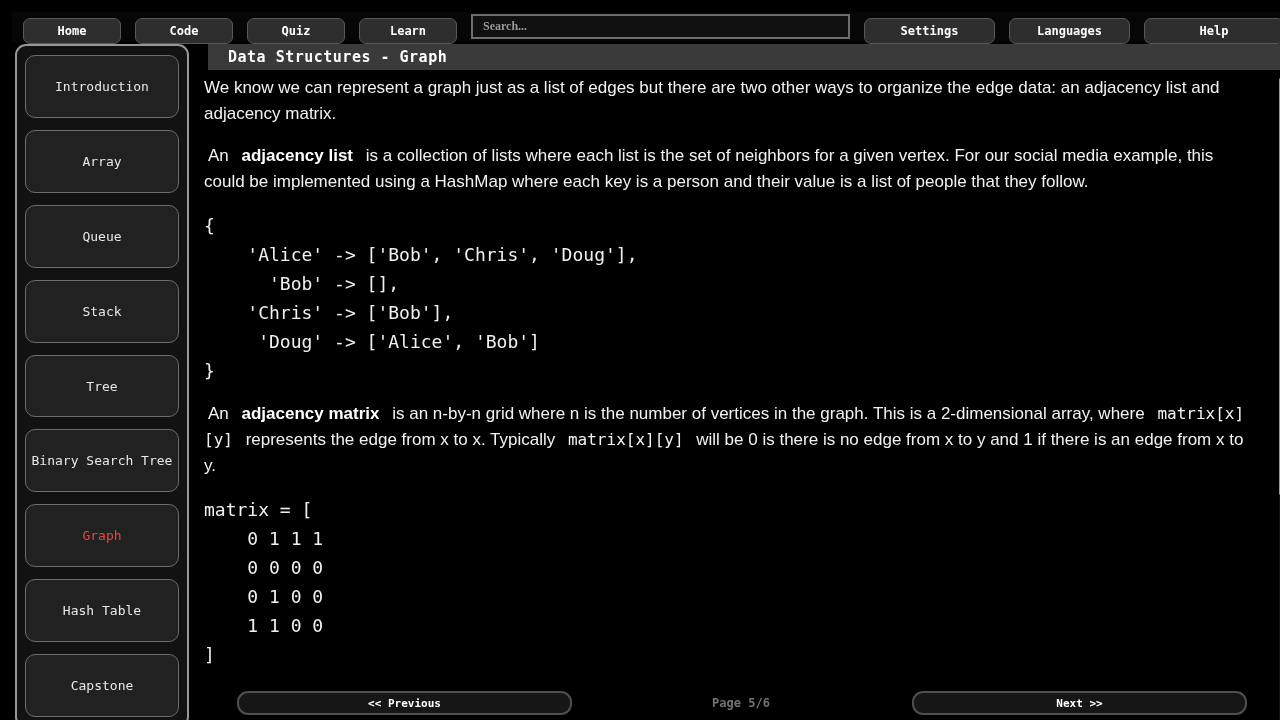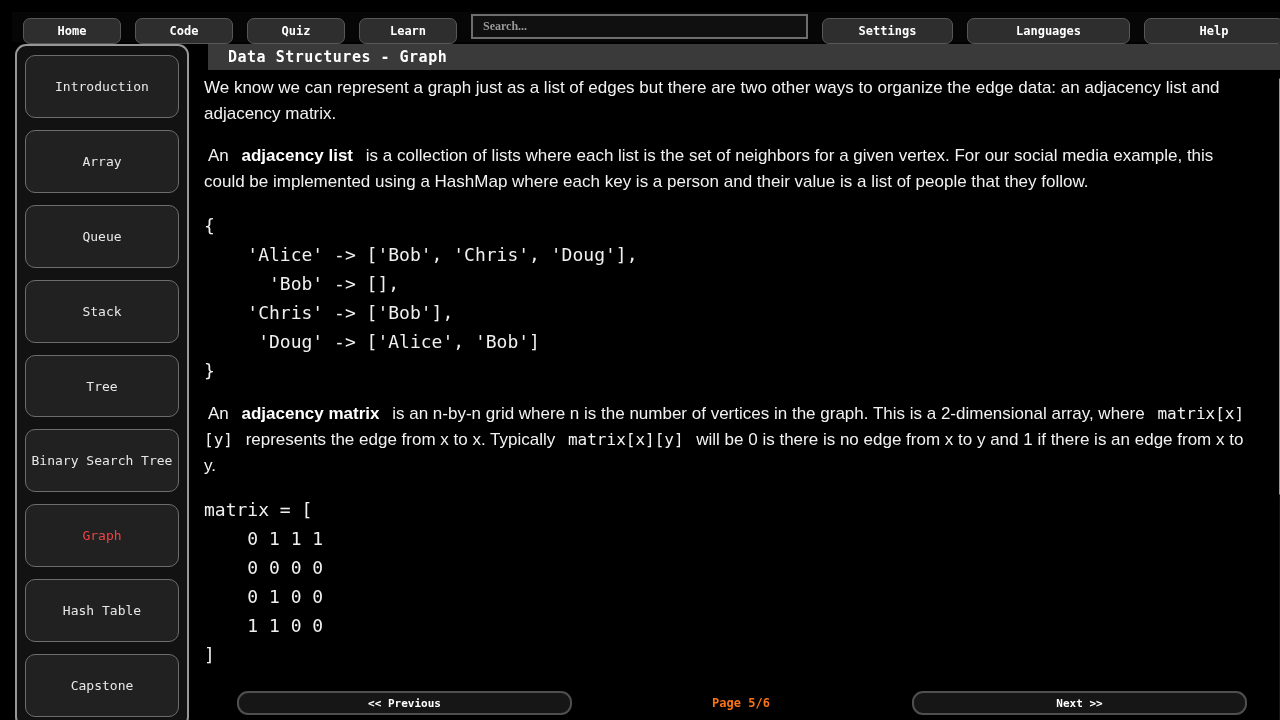"Languages" .nav-tab.w-languages { width: 163px -> 121px }
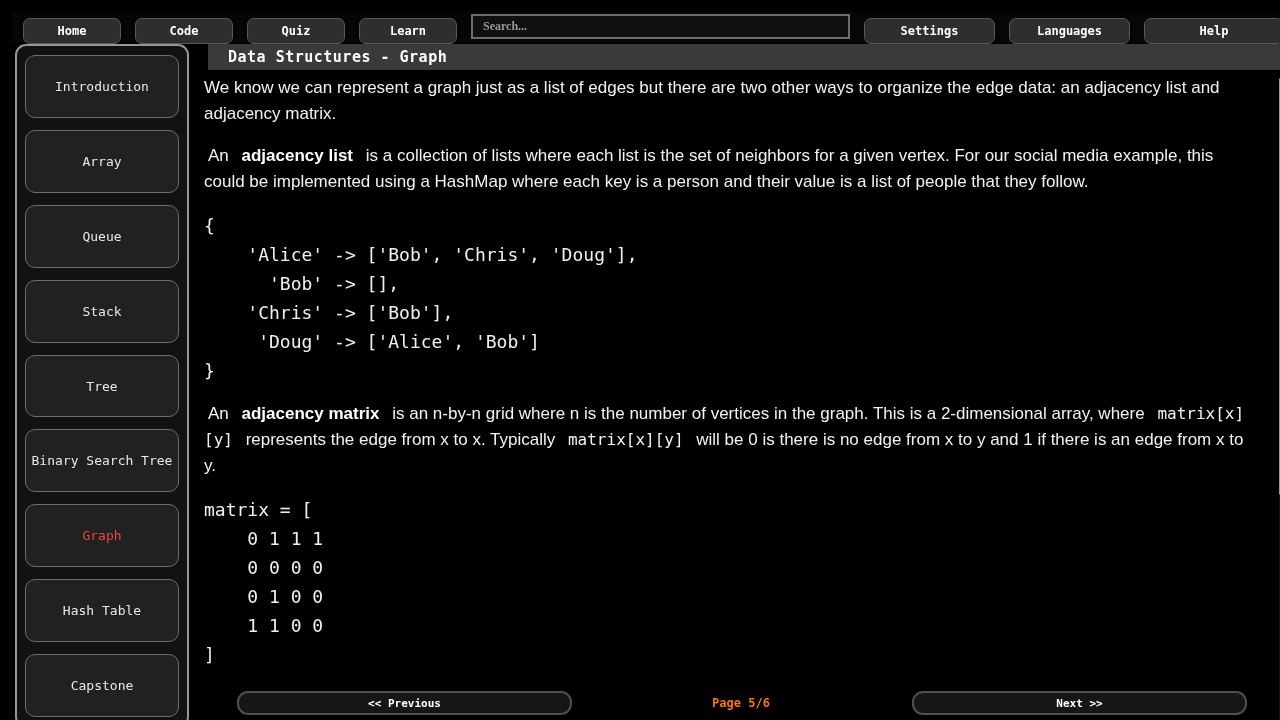"Page 5/6" .page-label { color: #f97316 -> #737373 }
